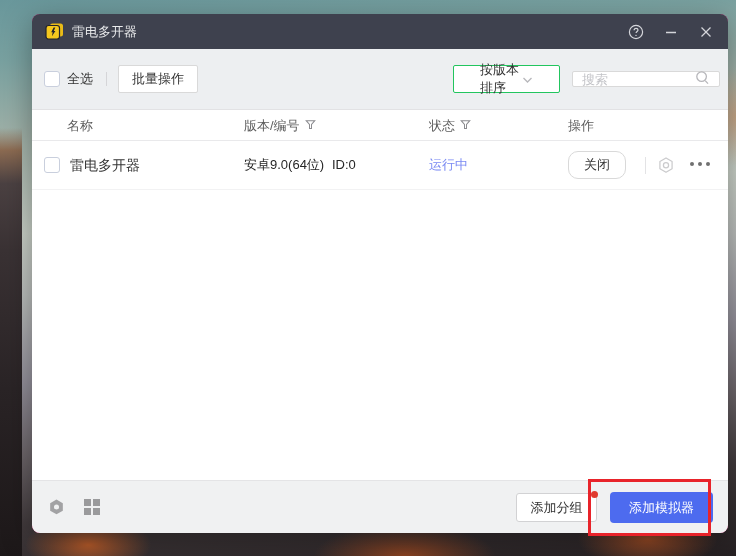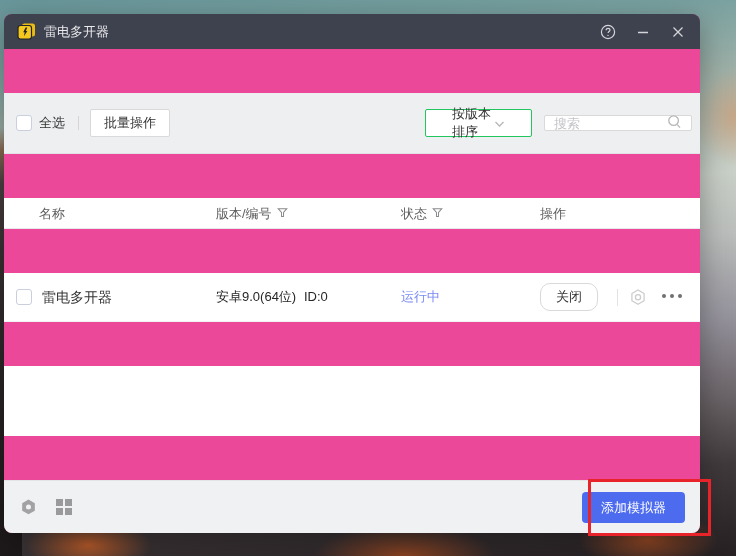"雷电多开器" .window { gap: 44px -> none; left: 4px -> 32px }
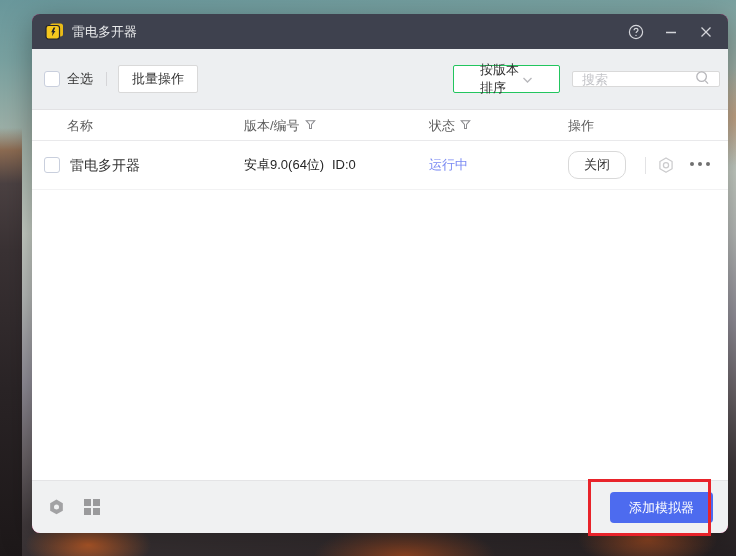"添加分组" button.btn-addgroup { html: none -> <button> <span>添加分组</span> <span></span> </button> }
